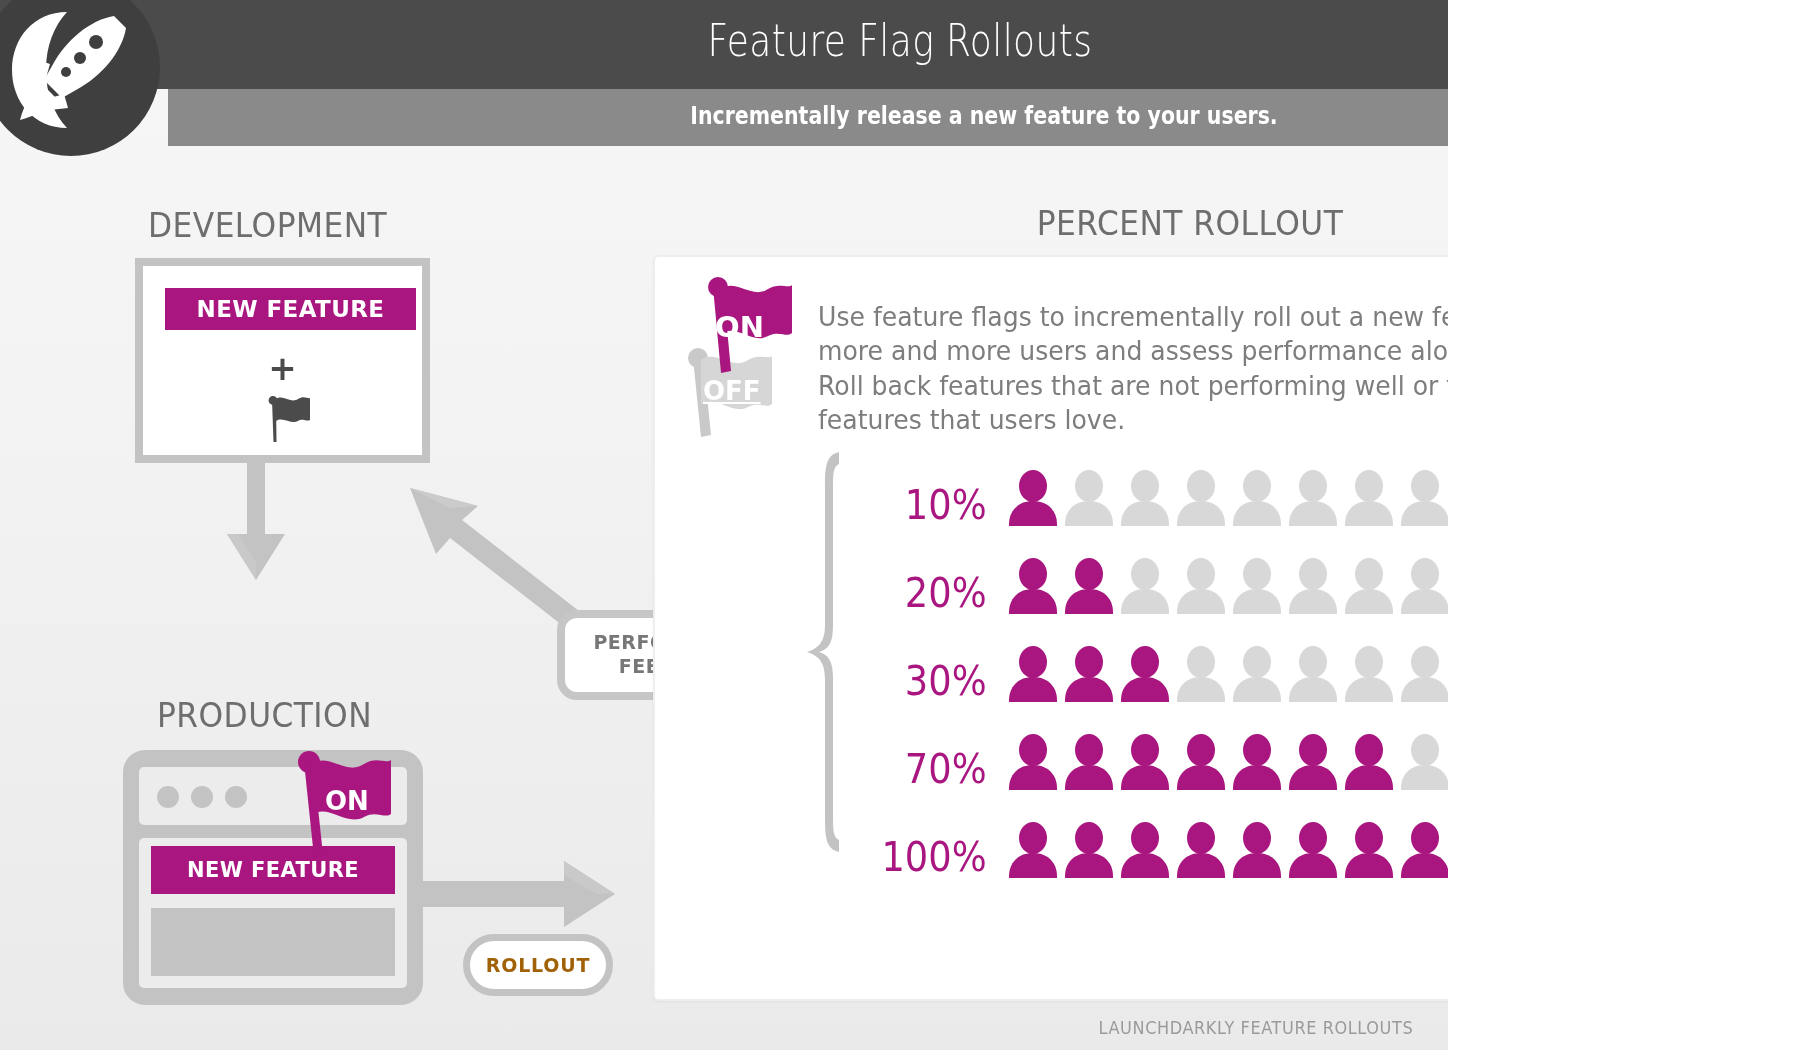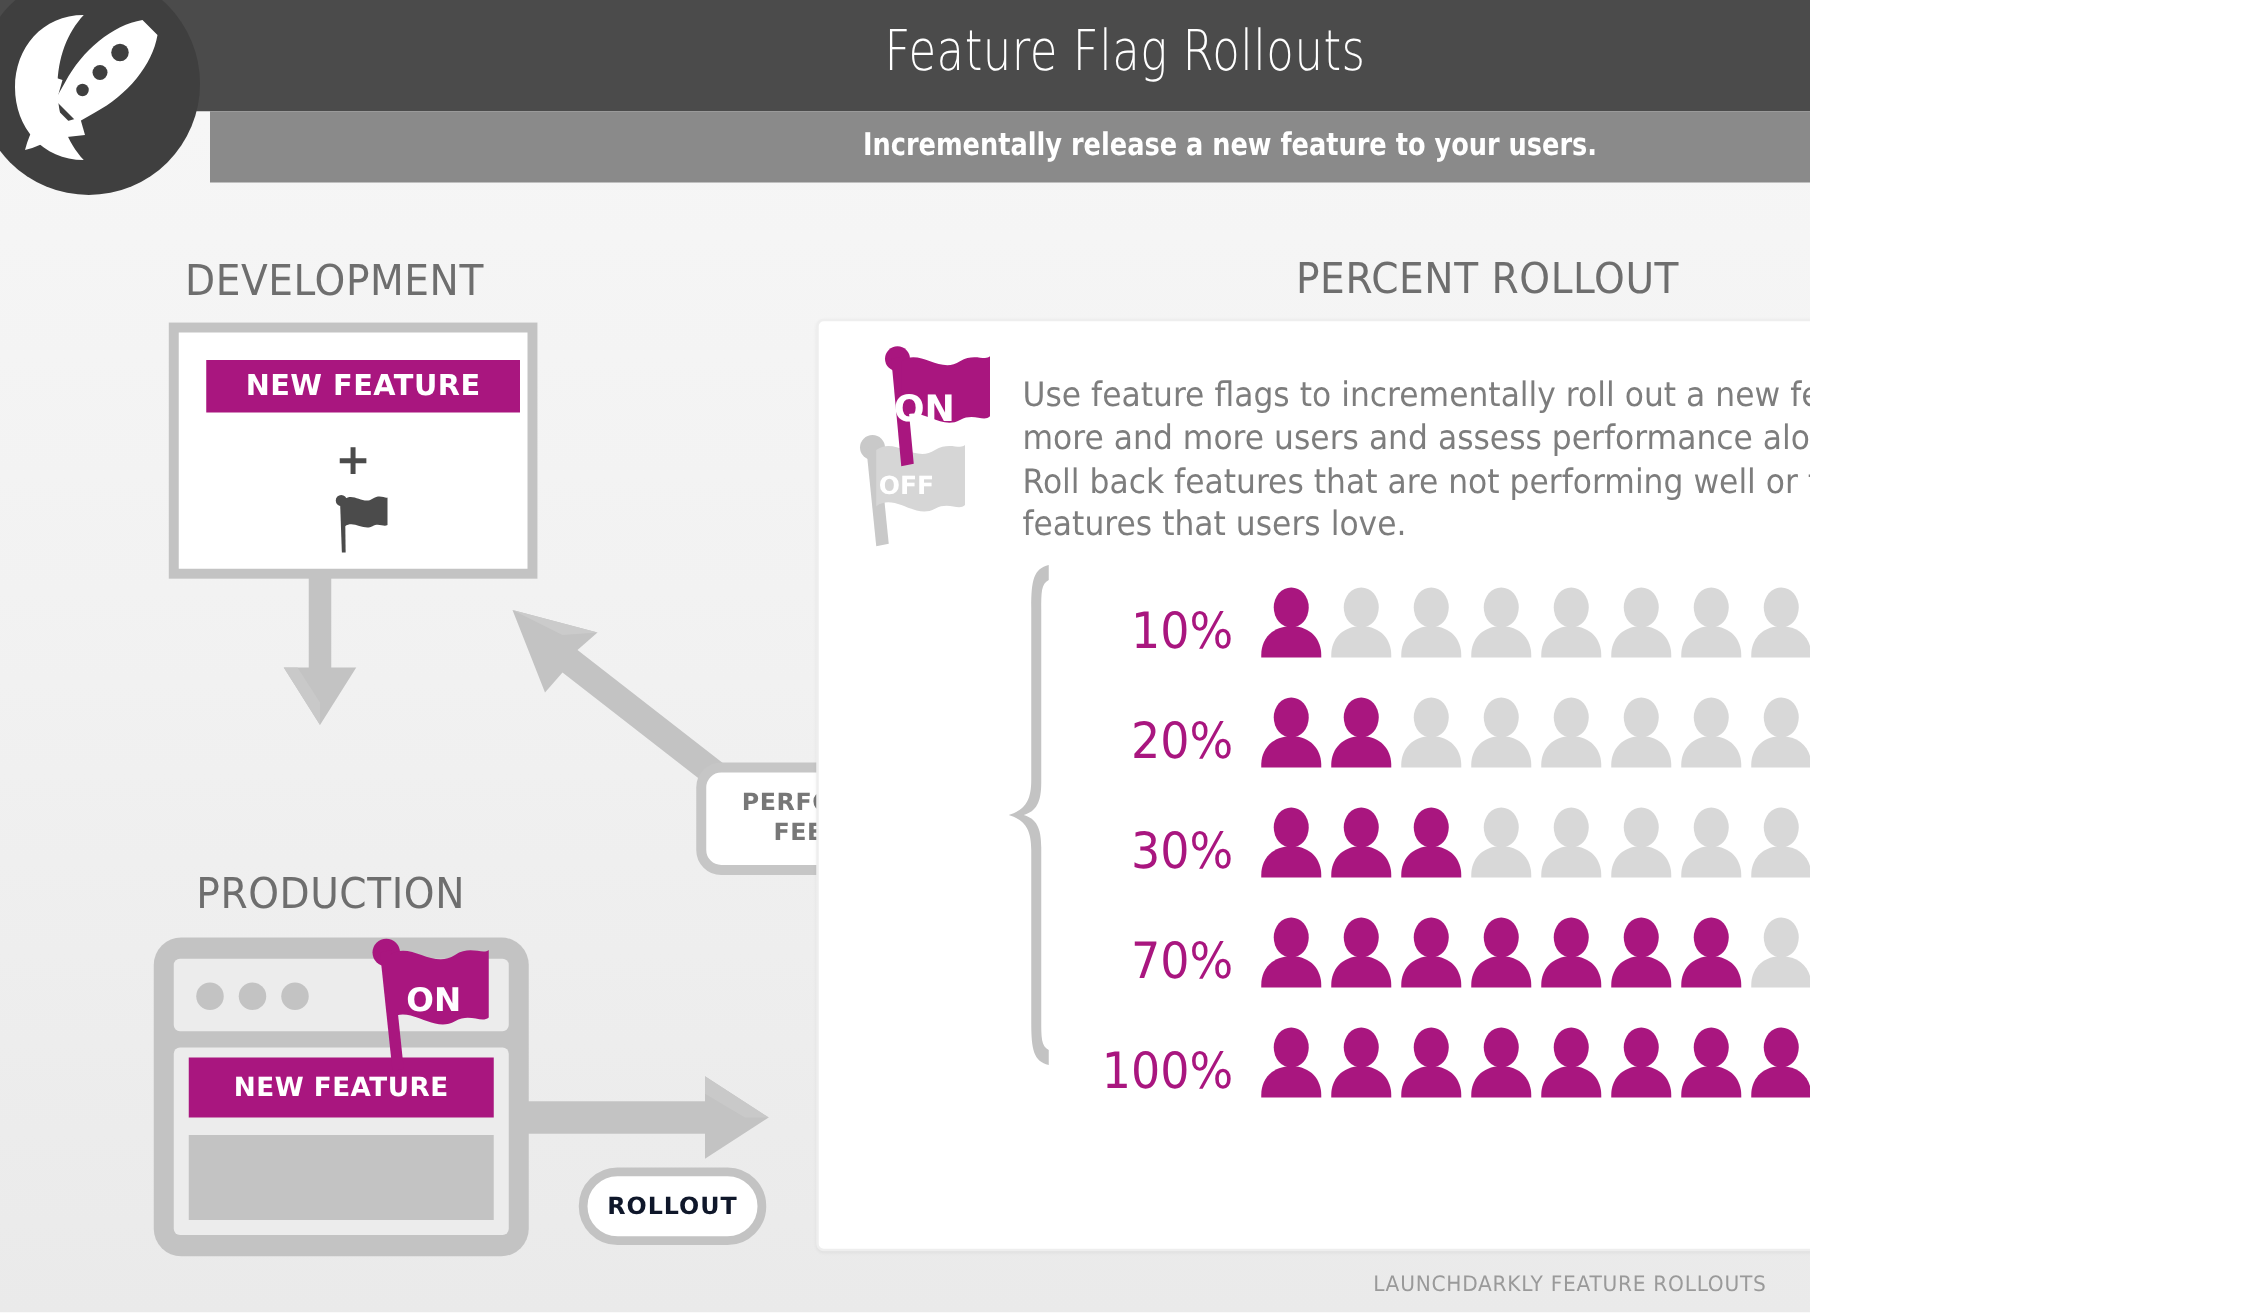"OFF" #off-label { font-size: 20px -> 26px; text-decoration: none -> underline }
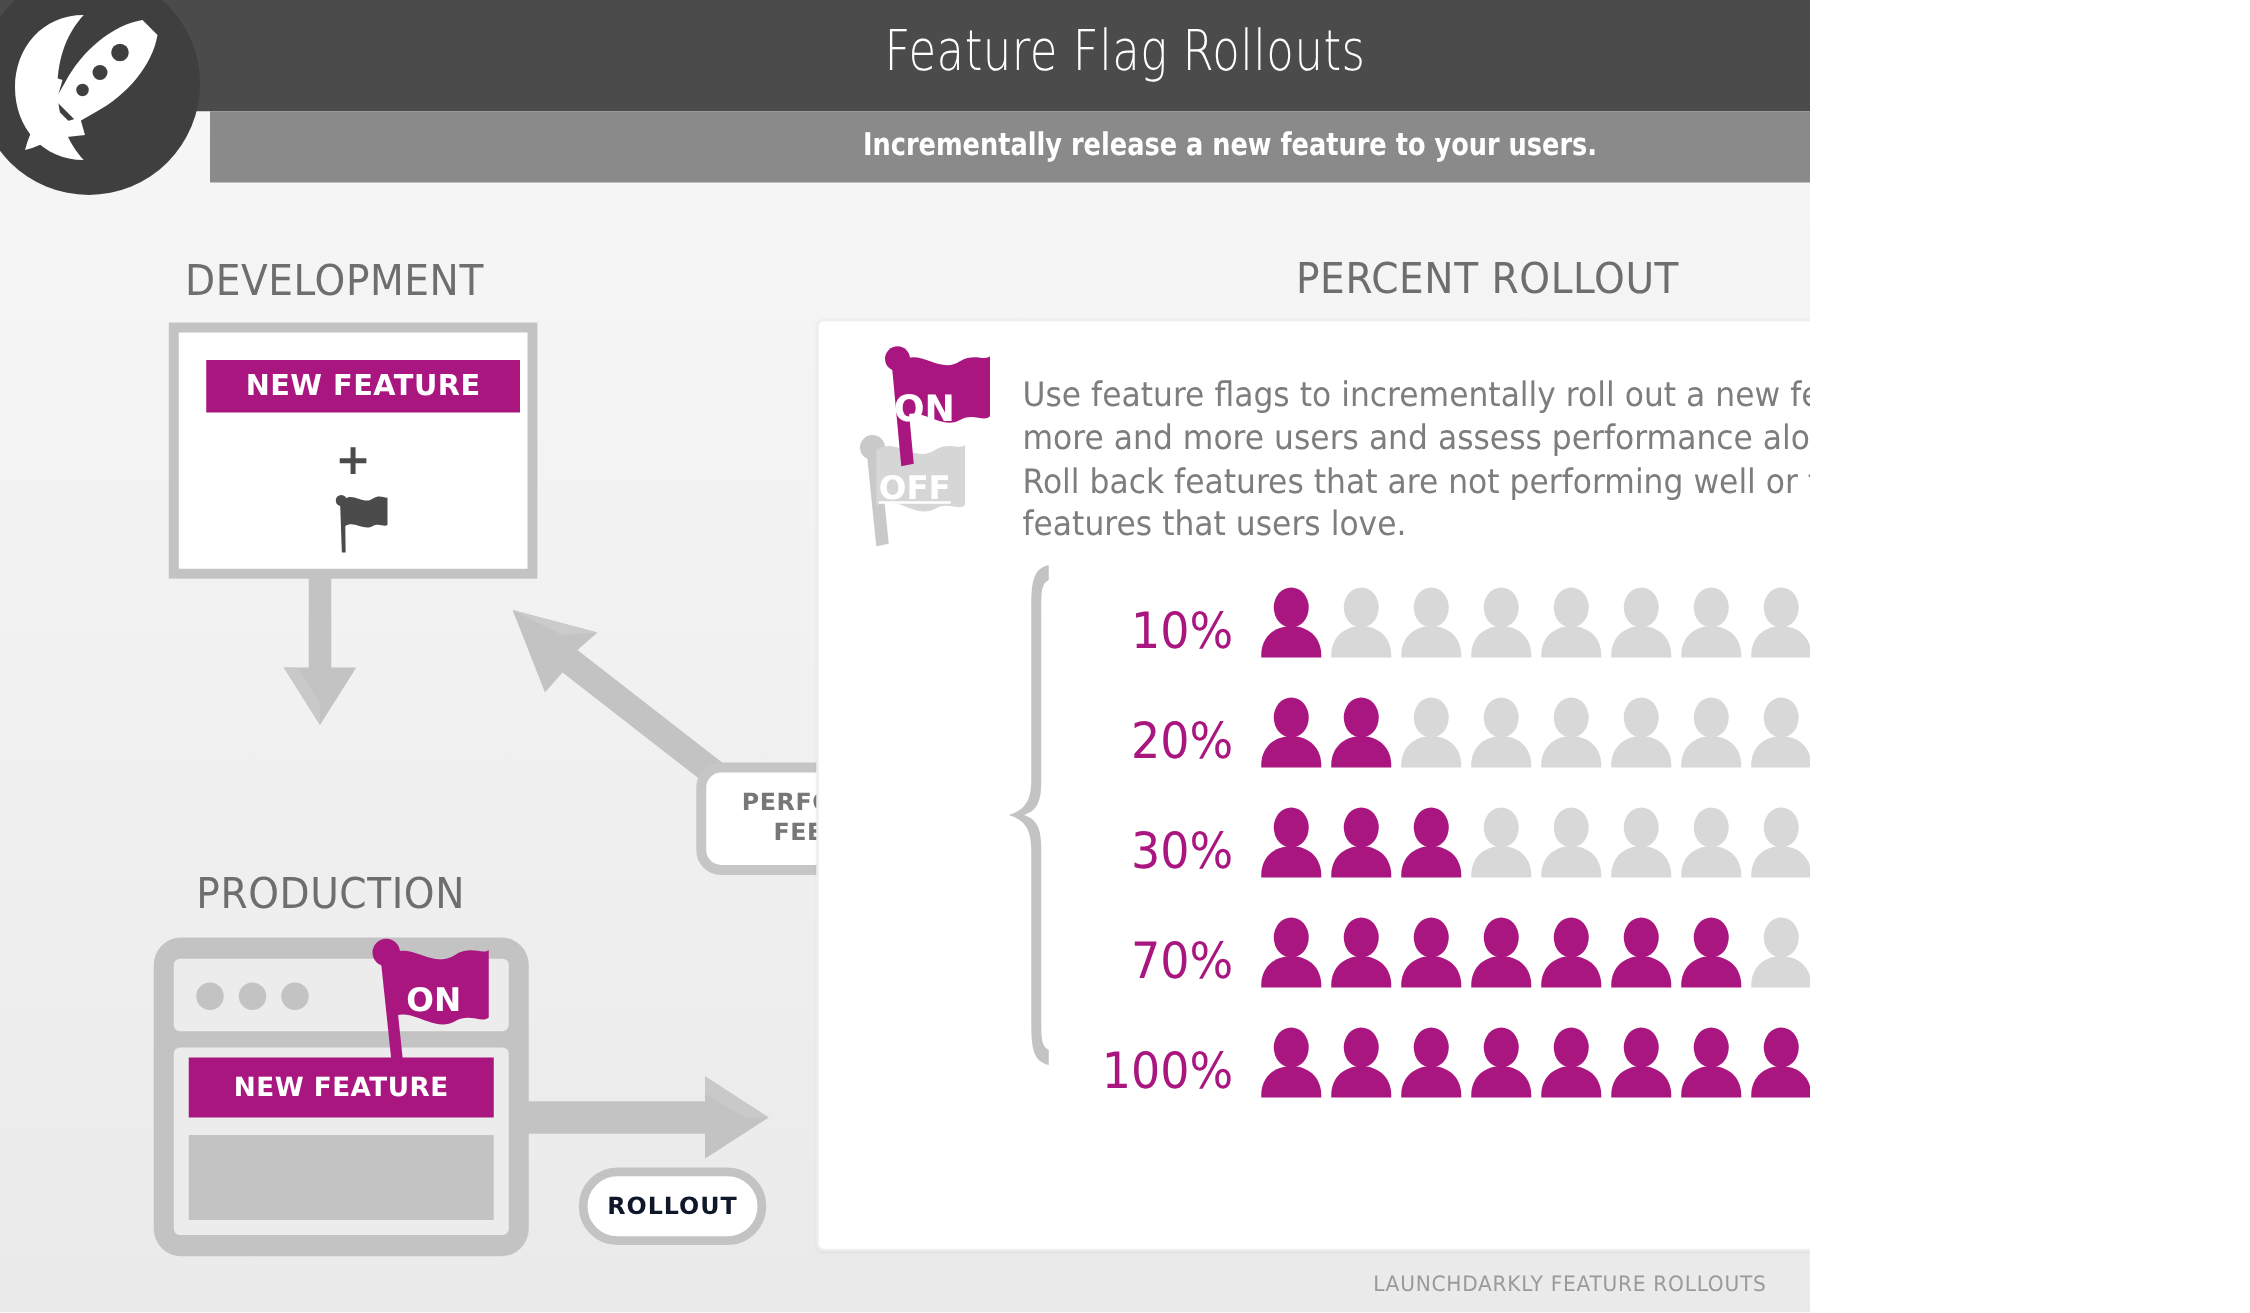"ROLLOUT" #rollout-pill { color: #0f172a -> #a16207 }
